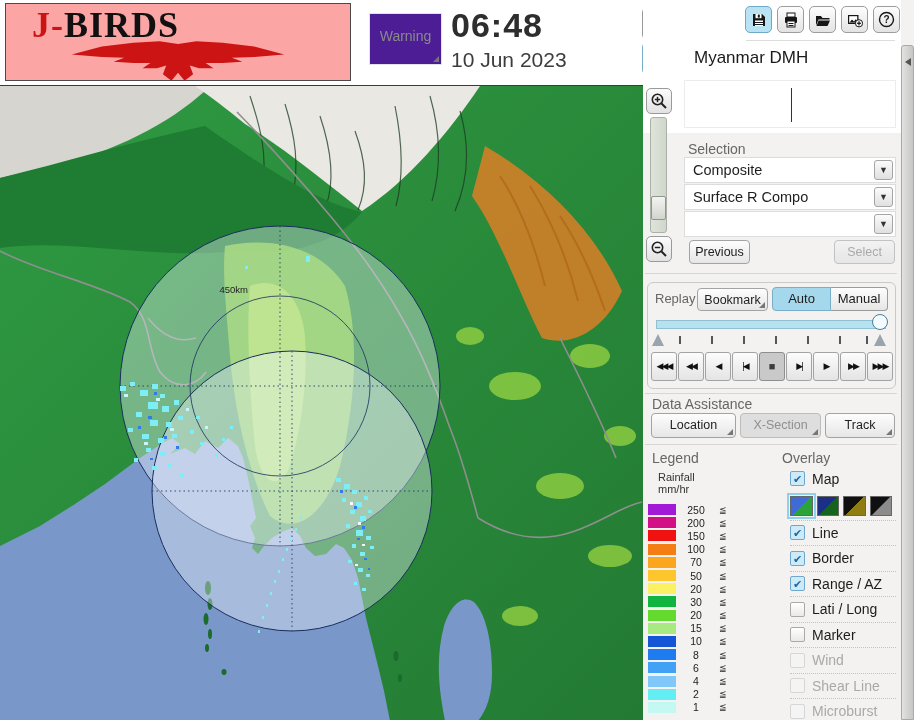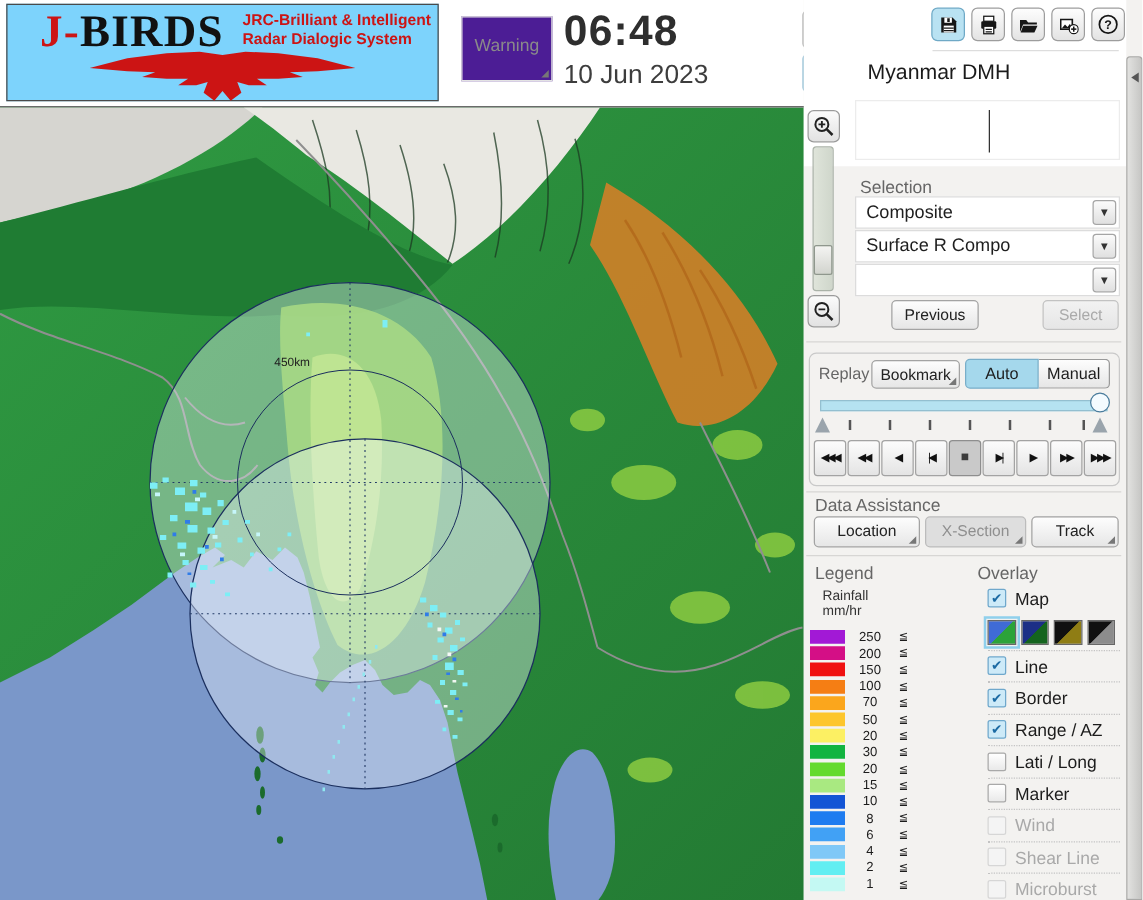"J-BIRDS" .logo-box { background: #7dd3fc -> #fca5a5 }
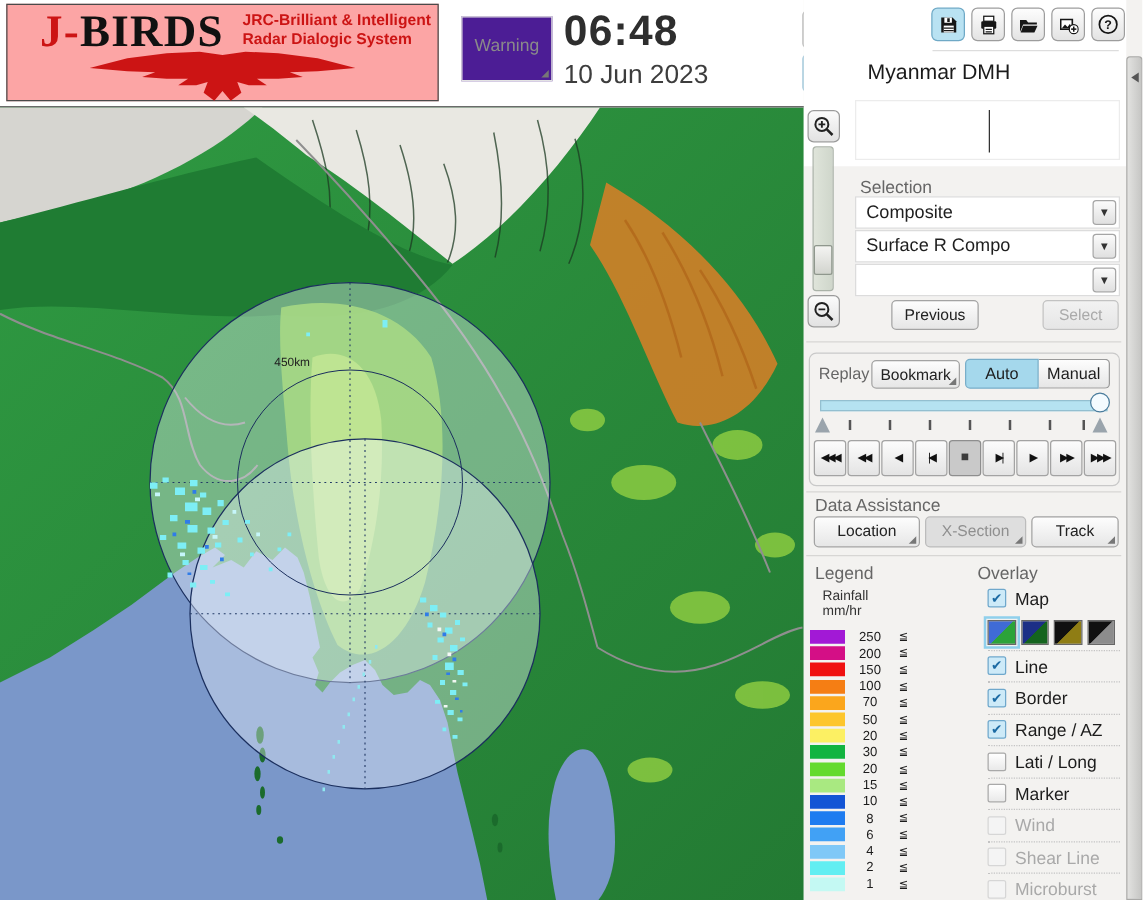"JRC-Brilliant & Intelligent" div.logo-sub { html: <div> <div>JRC-Brilliant &amp; Intelligent</div> <div>Radar Dialogic System</div> </div> -> none }
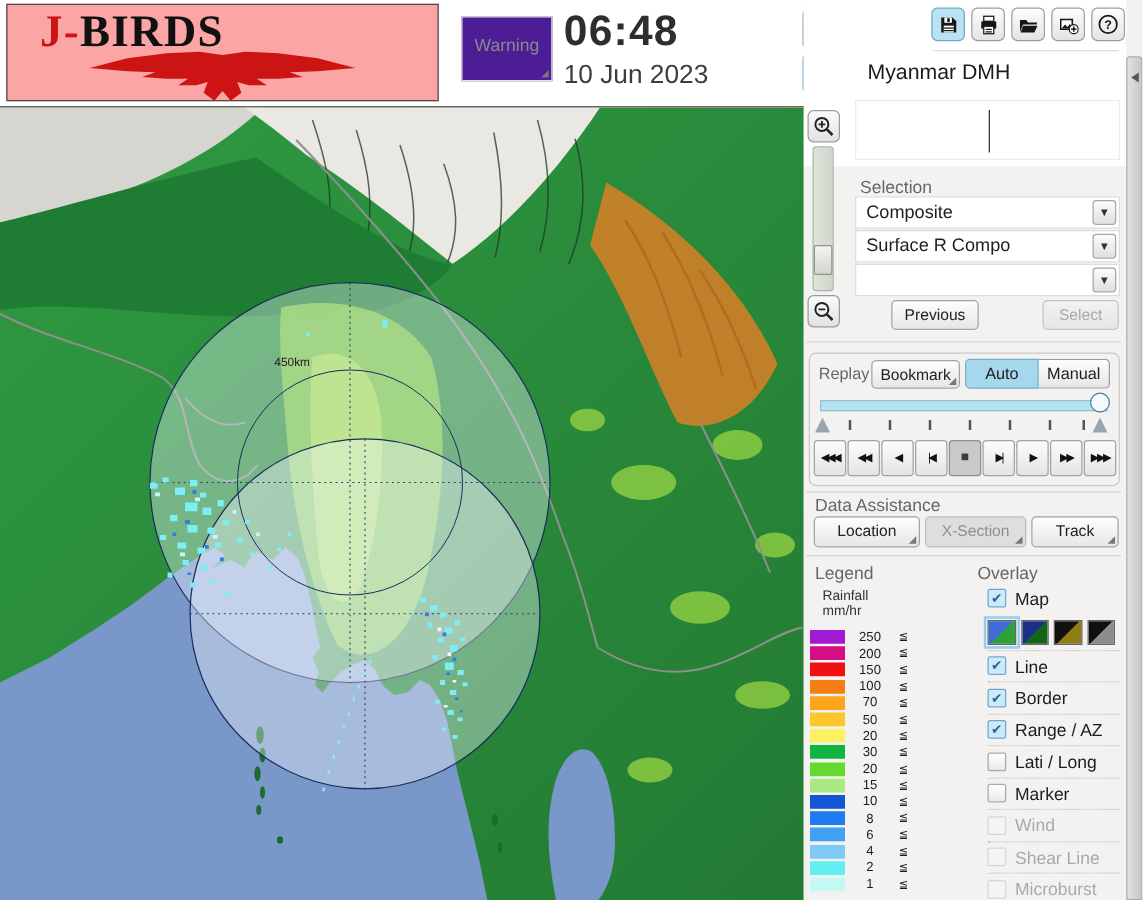"Previous" button.abs { margin-left: 24px -> none; width: 70px -> 61px }
